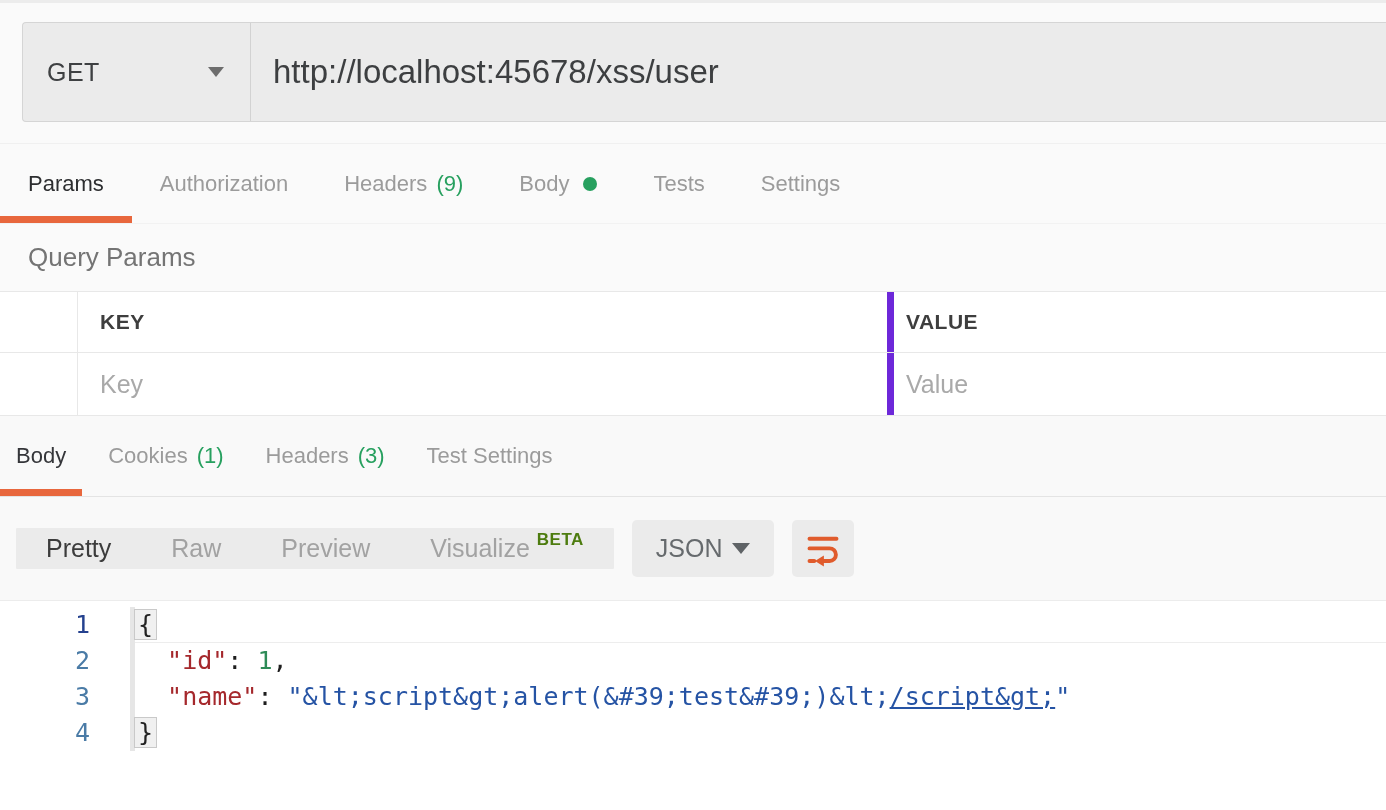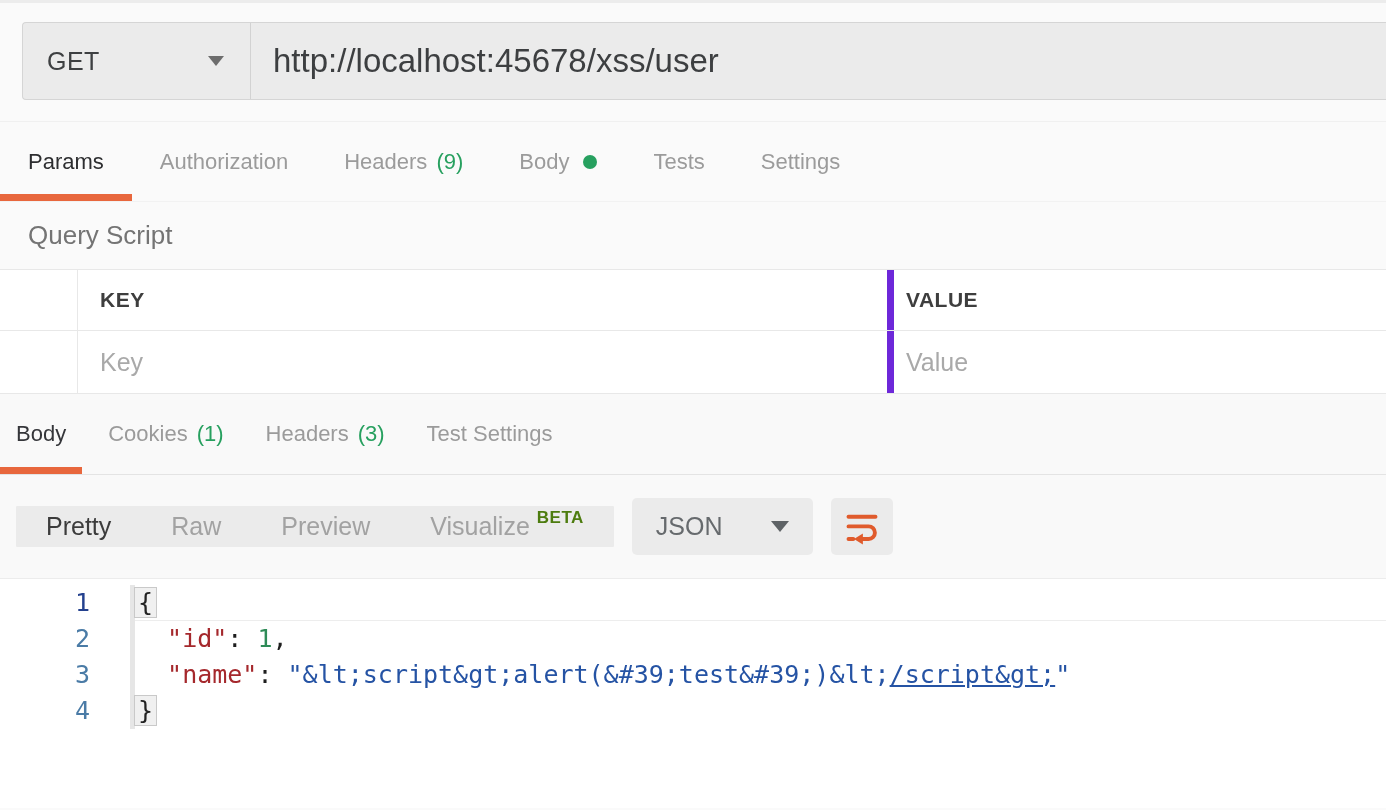"GET" .url-box { height: 78px -> 100px }
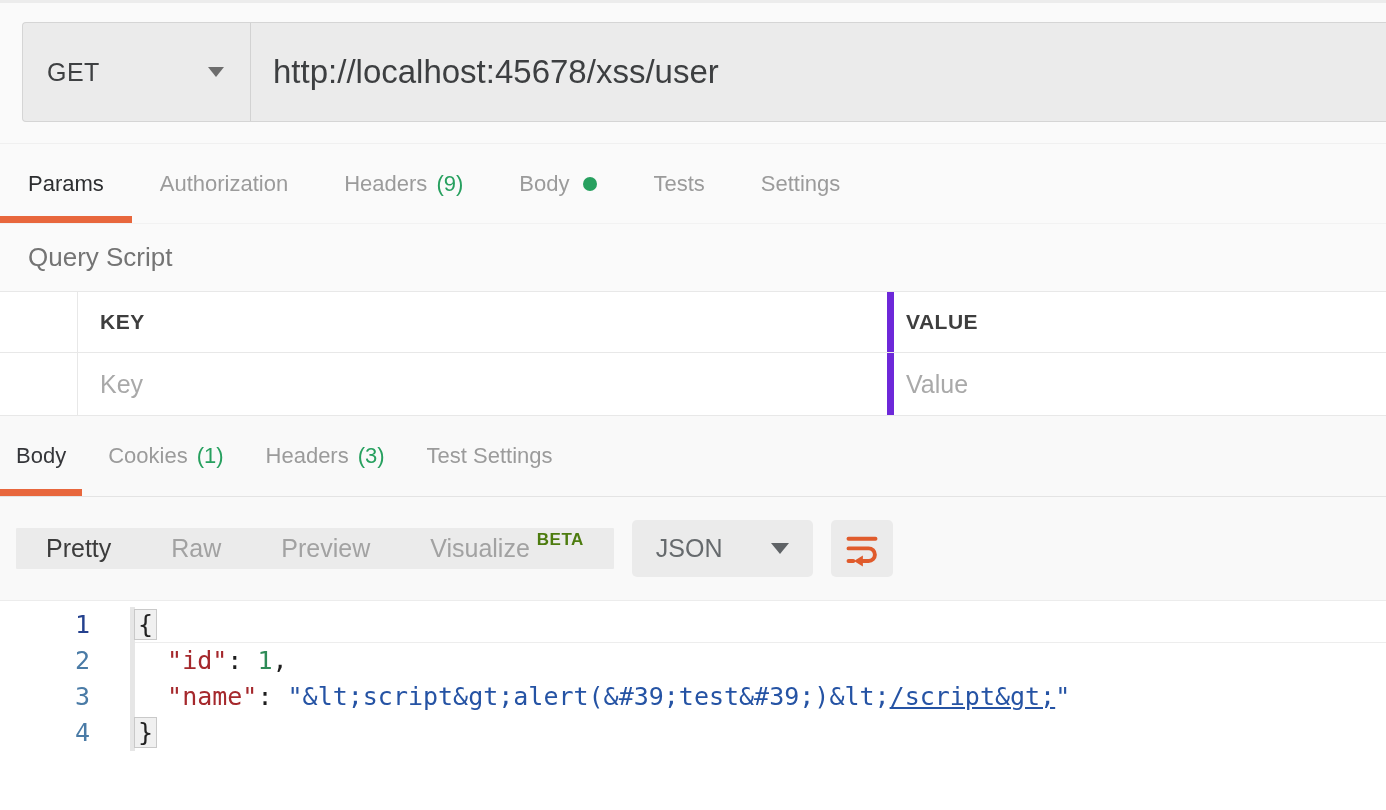"Query Script" div.qp-heading { text: Script -> Params }
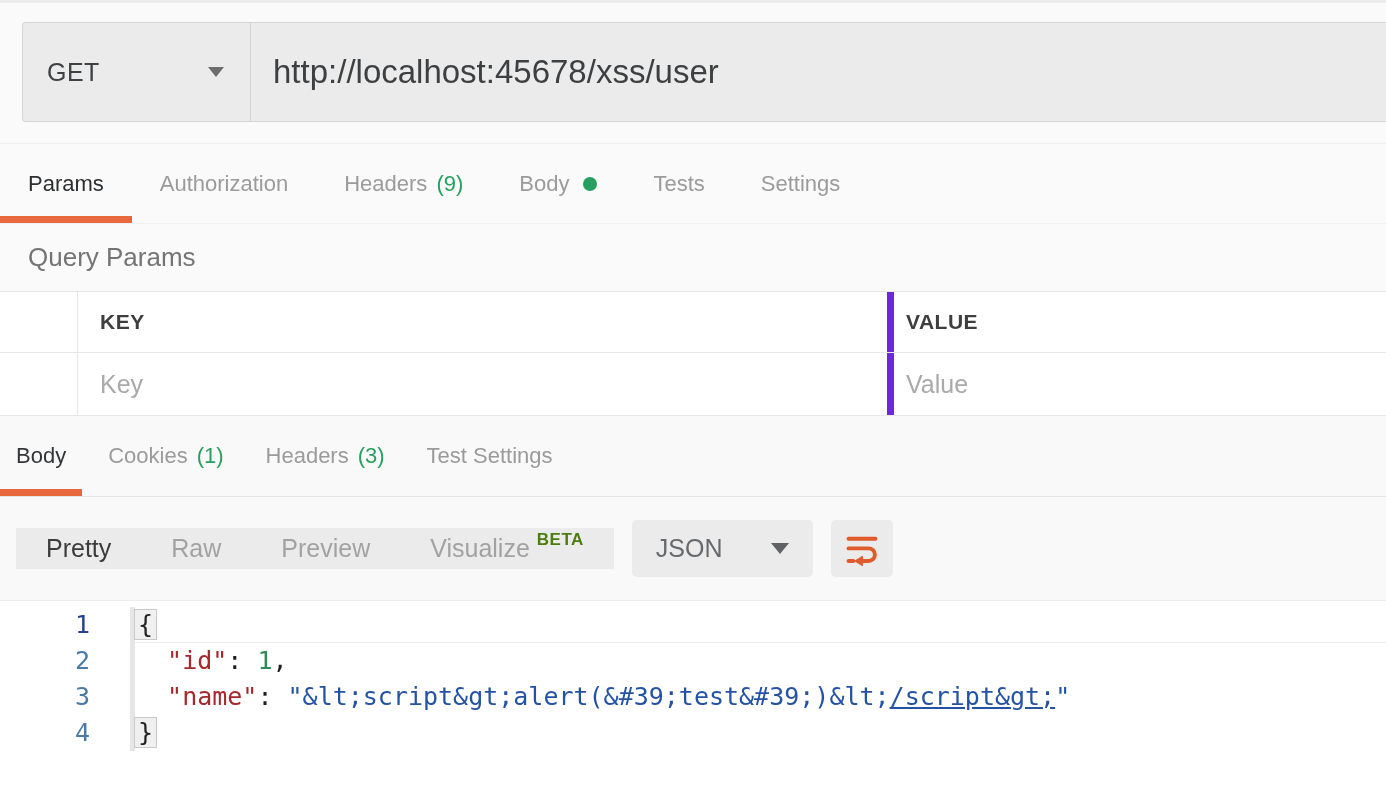"JSON" .format-box { width: 181px -> 142px }
